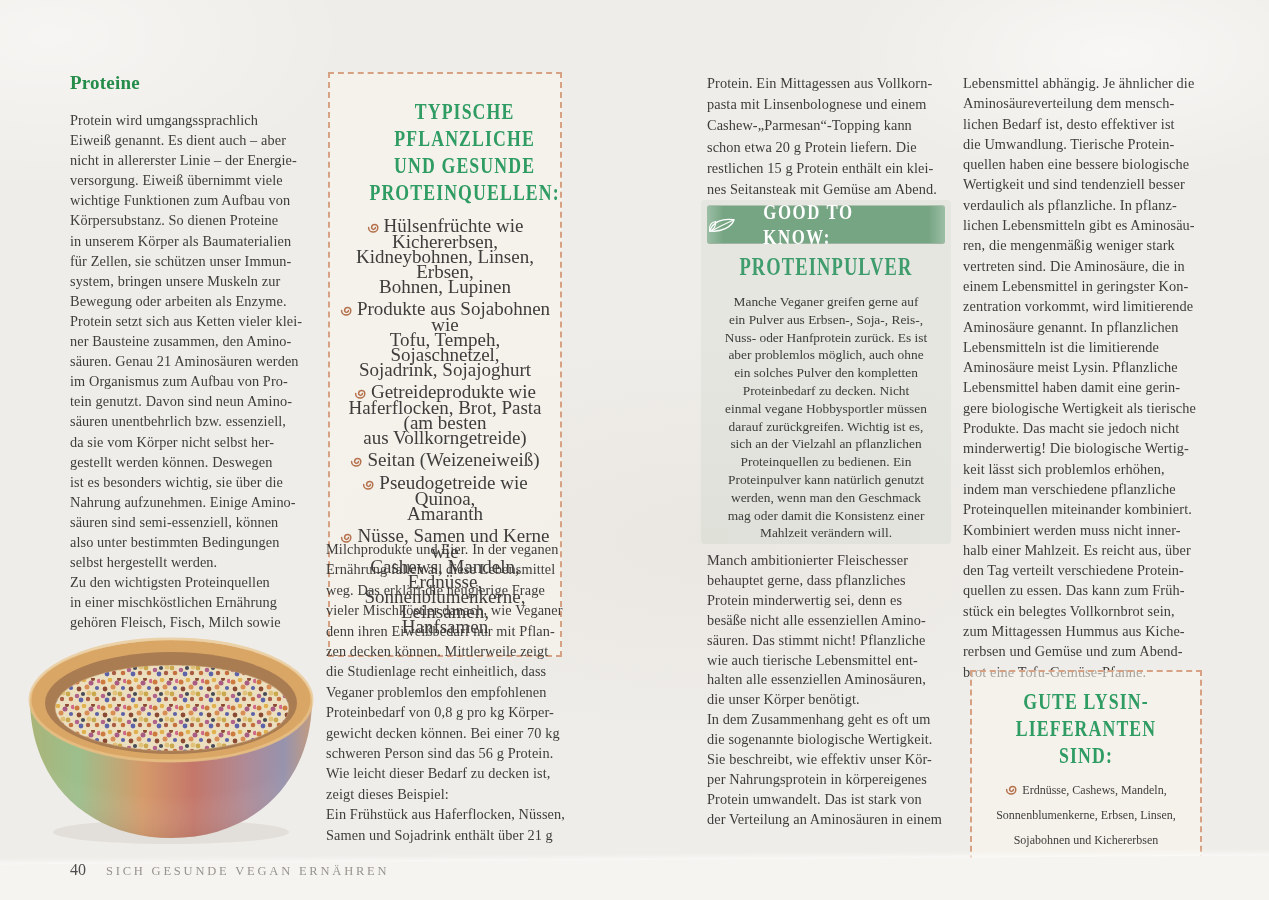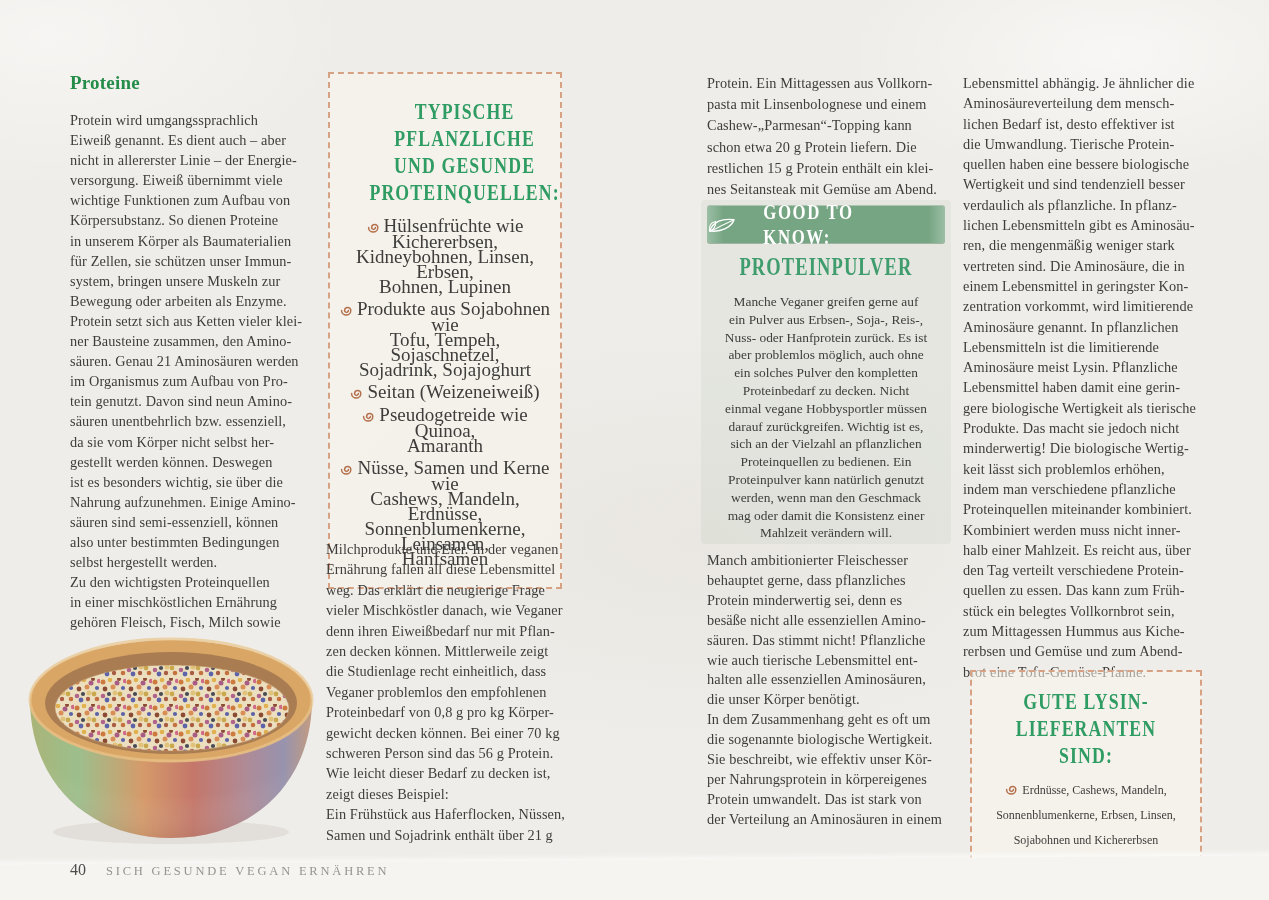"Getreideprodukte wie" div.bullet { html: none -> <div> <svg> <path></path> </svg><span>Getreideprodukte wie Haferflocken, Brot, Pasta (am besten aus Vollkorngetreide)</span> </div> }
